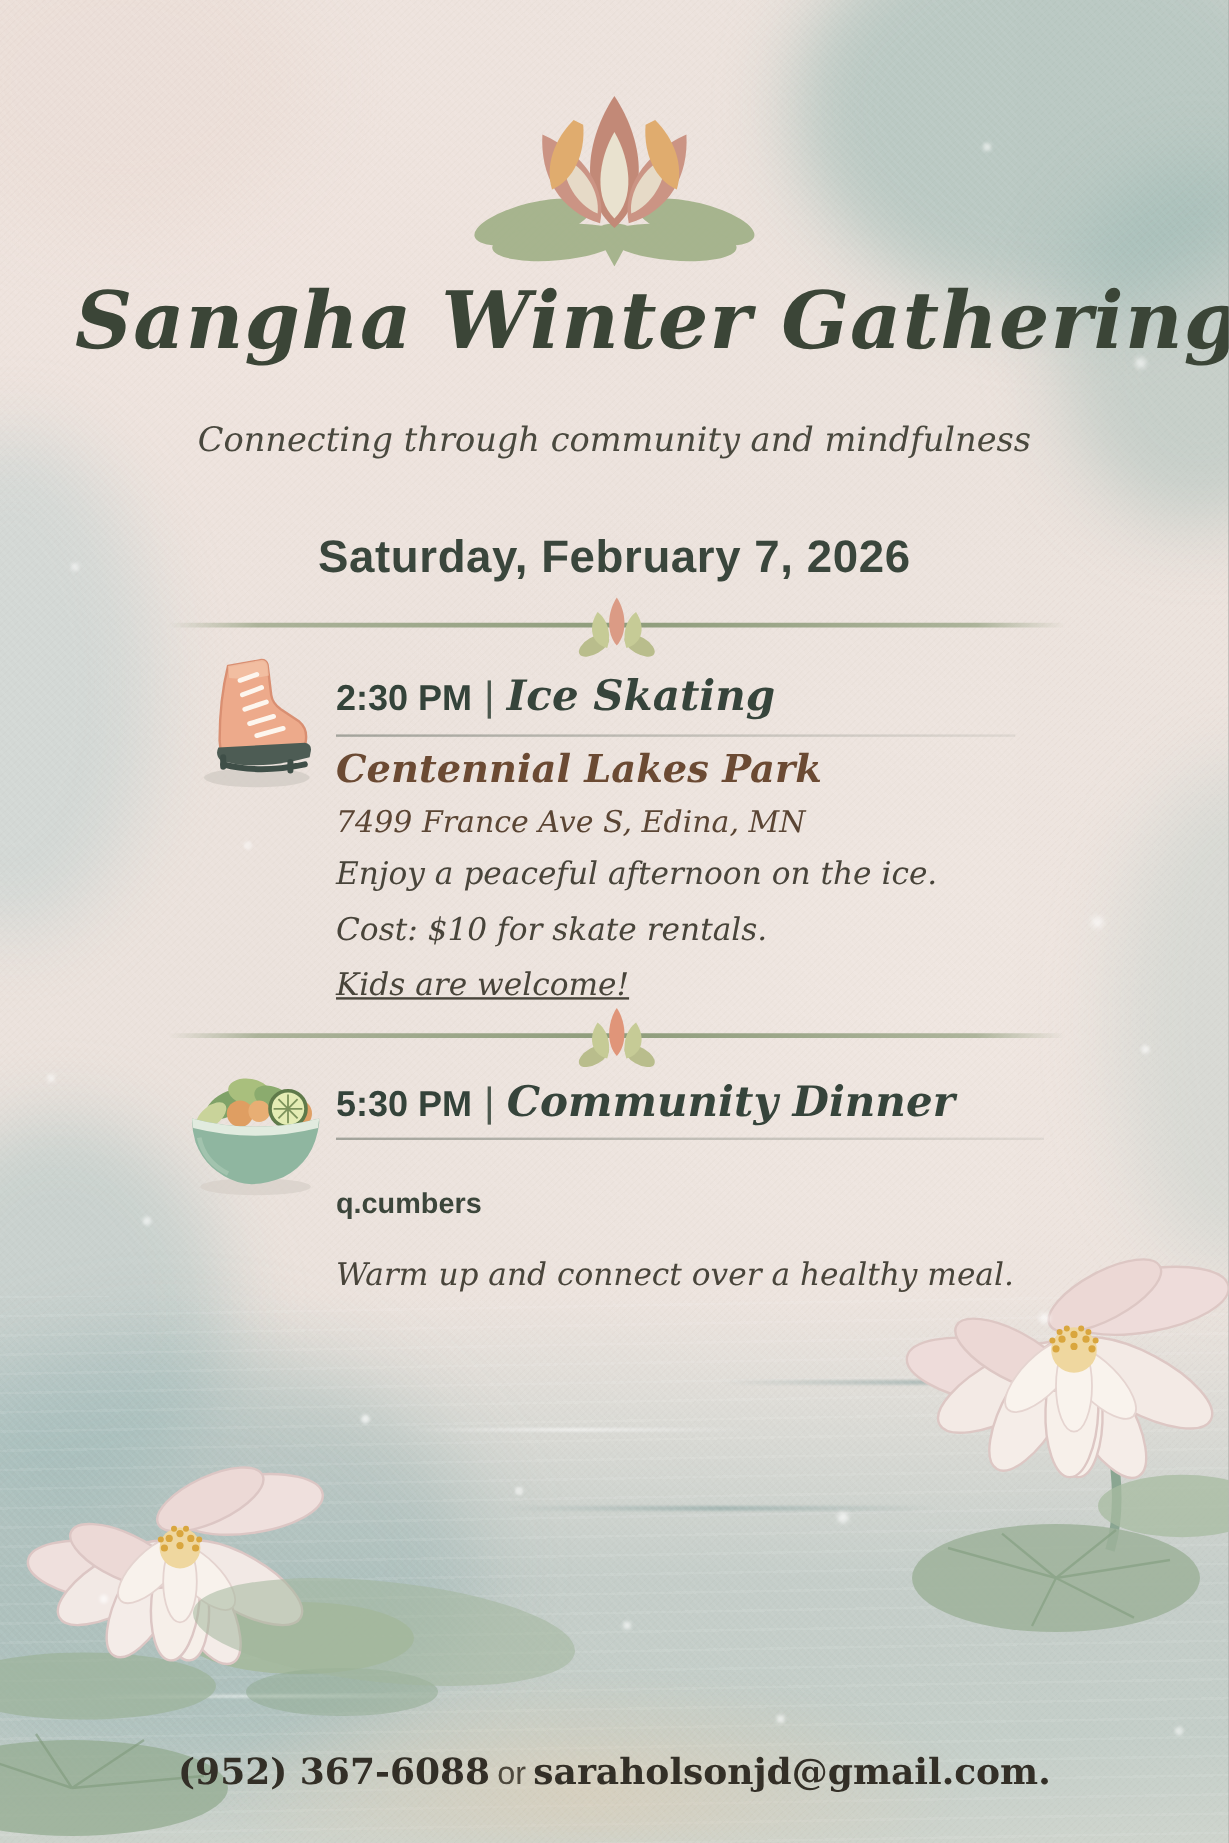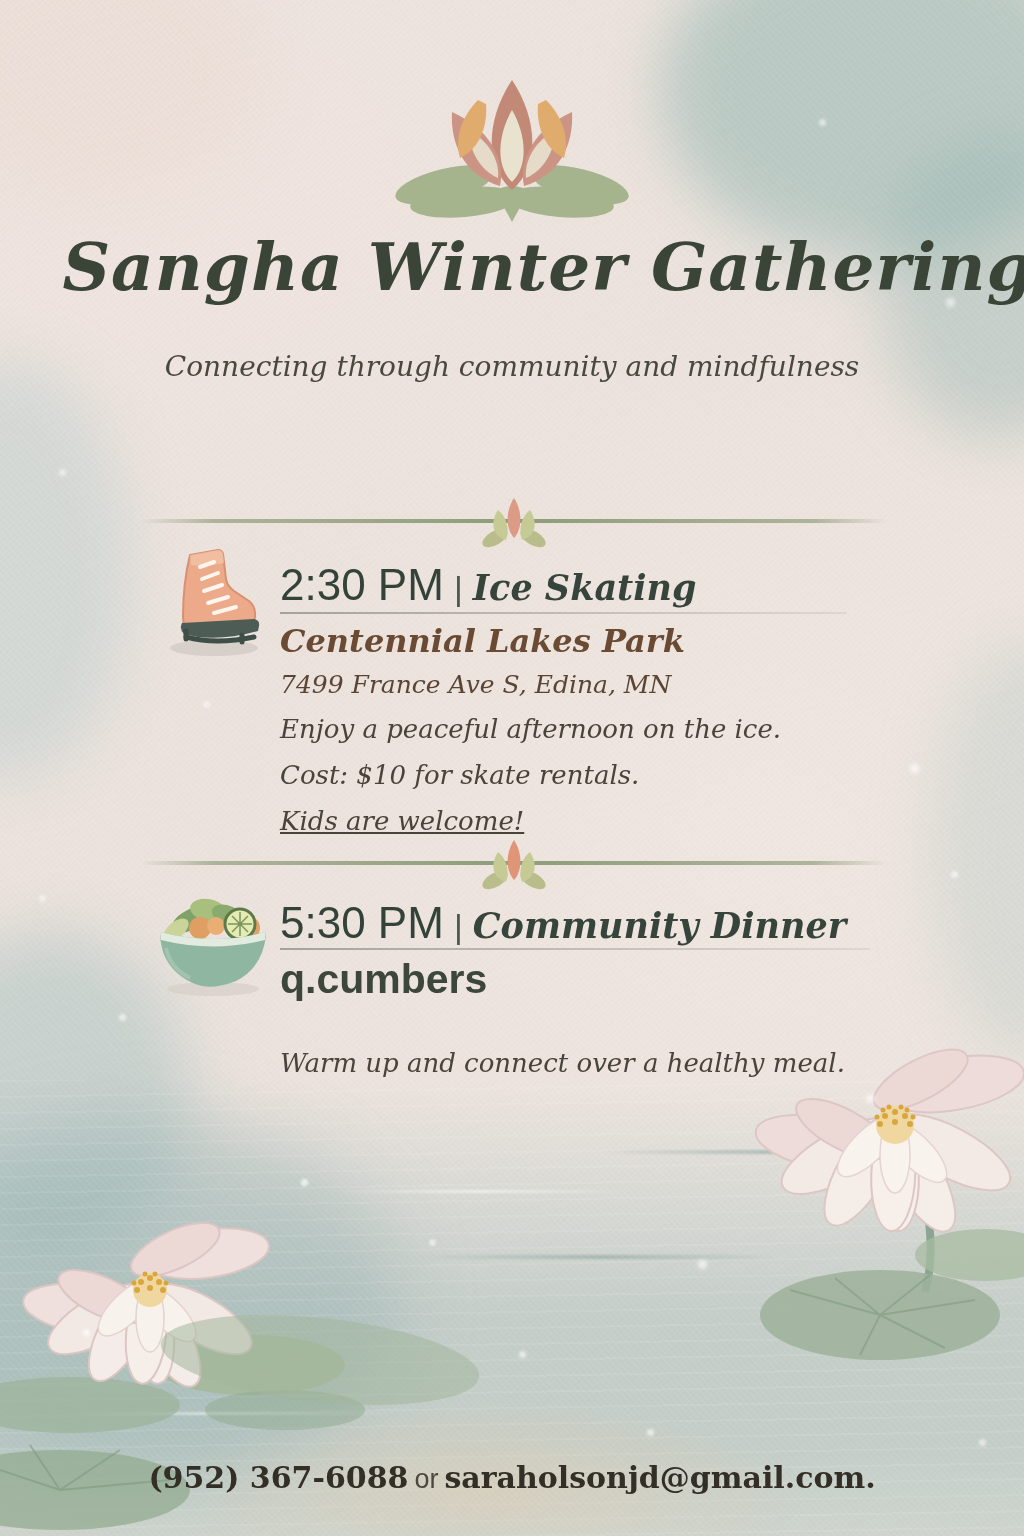"Saturday, February 7, 2026" div.center { html: none -> <div>Saturday, February 7, 2026</div> }
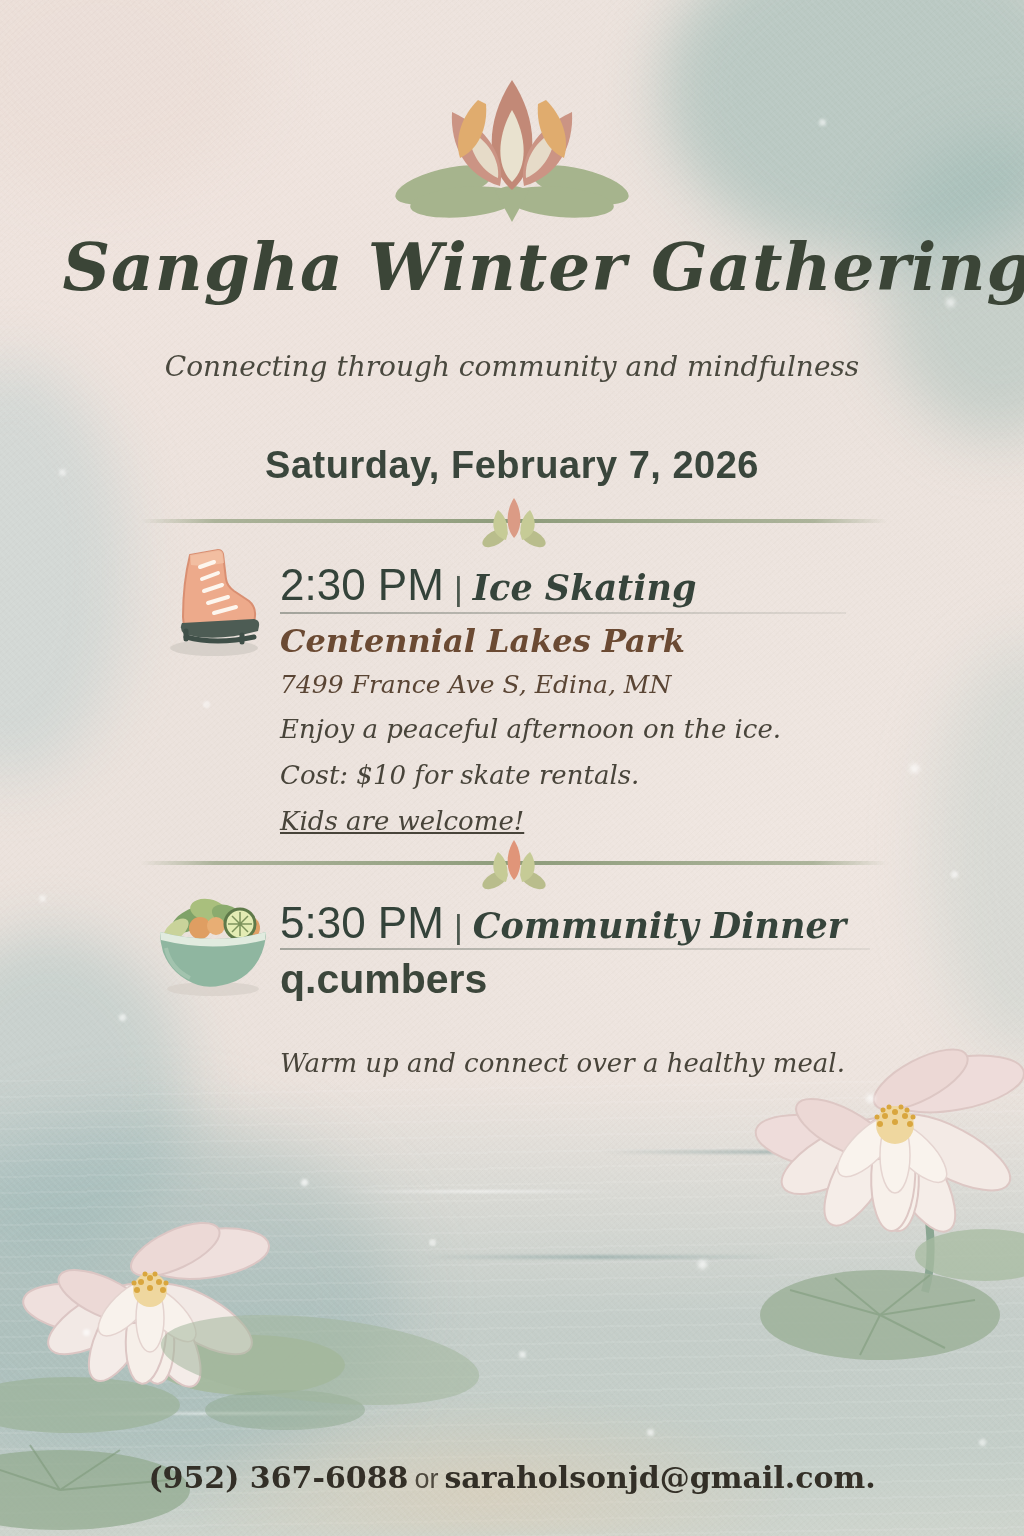"2:30 PM" .evt-time { font-size: 44px -> 30px; font-weight: 400 -> 700 }
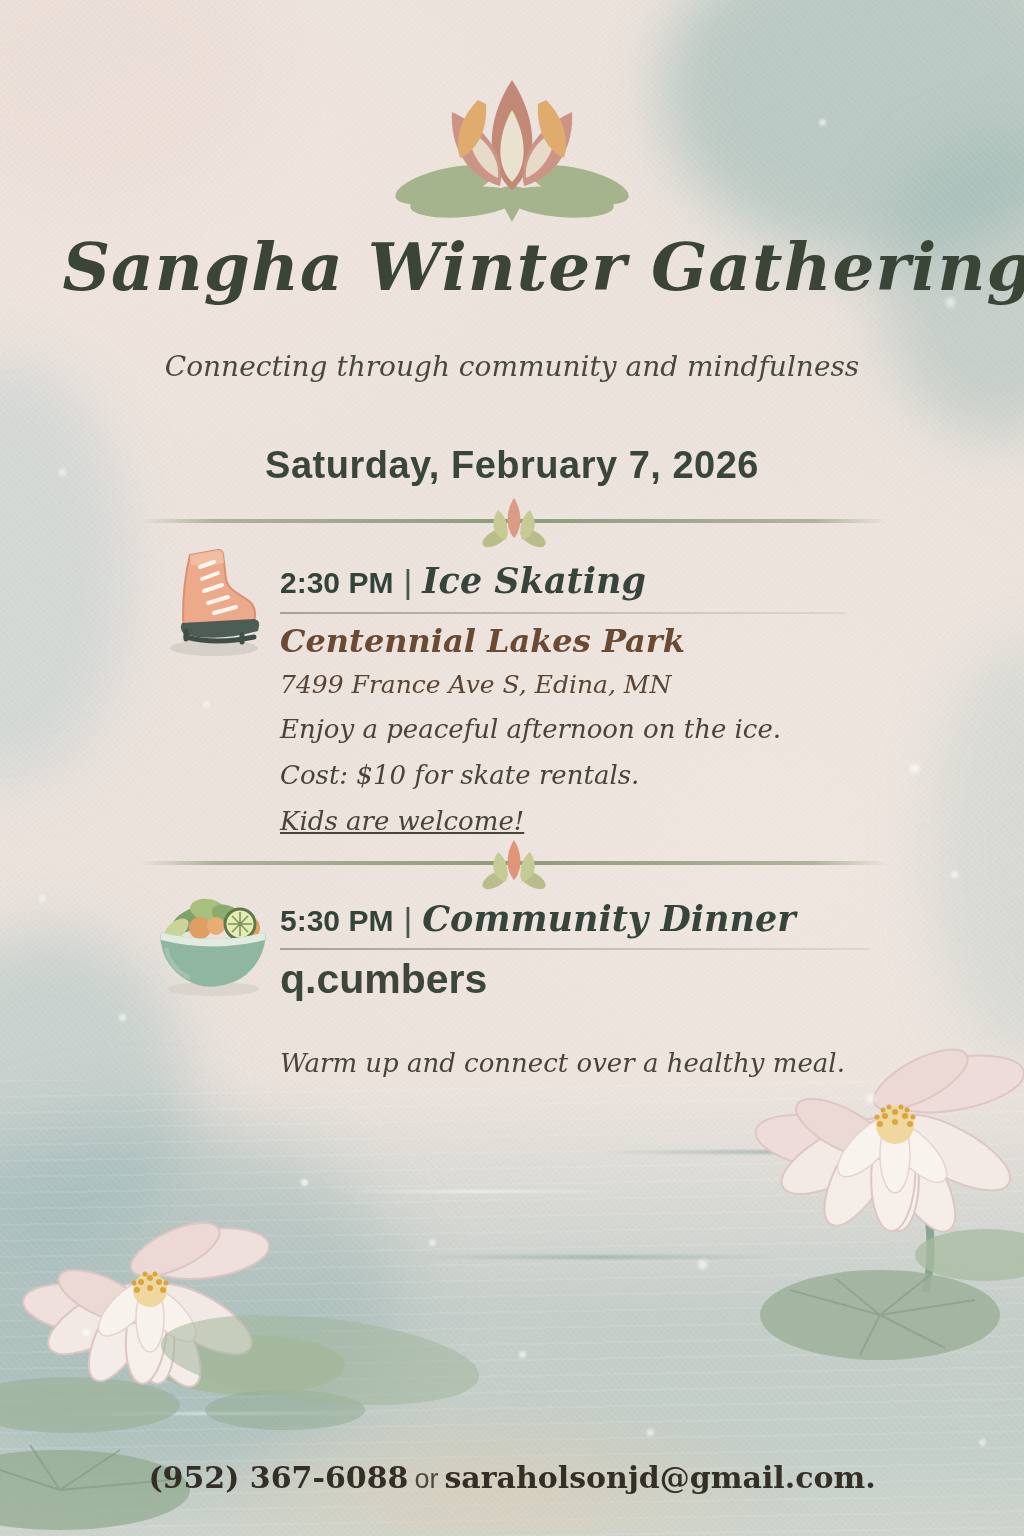"q.cumbers" .venue-dark { font-size: 41px -> 24px; margin-top: none -> 34px }
